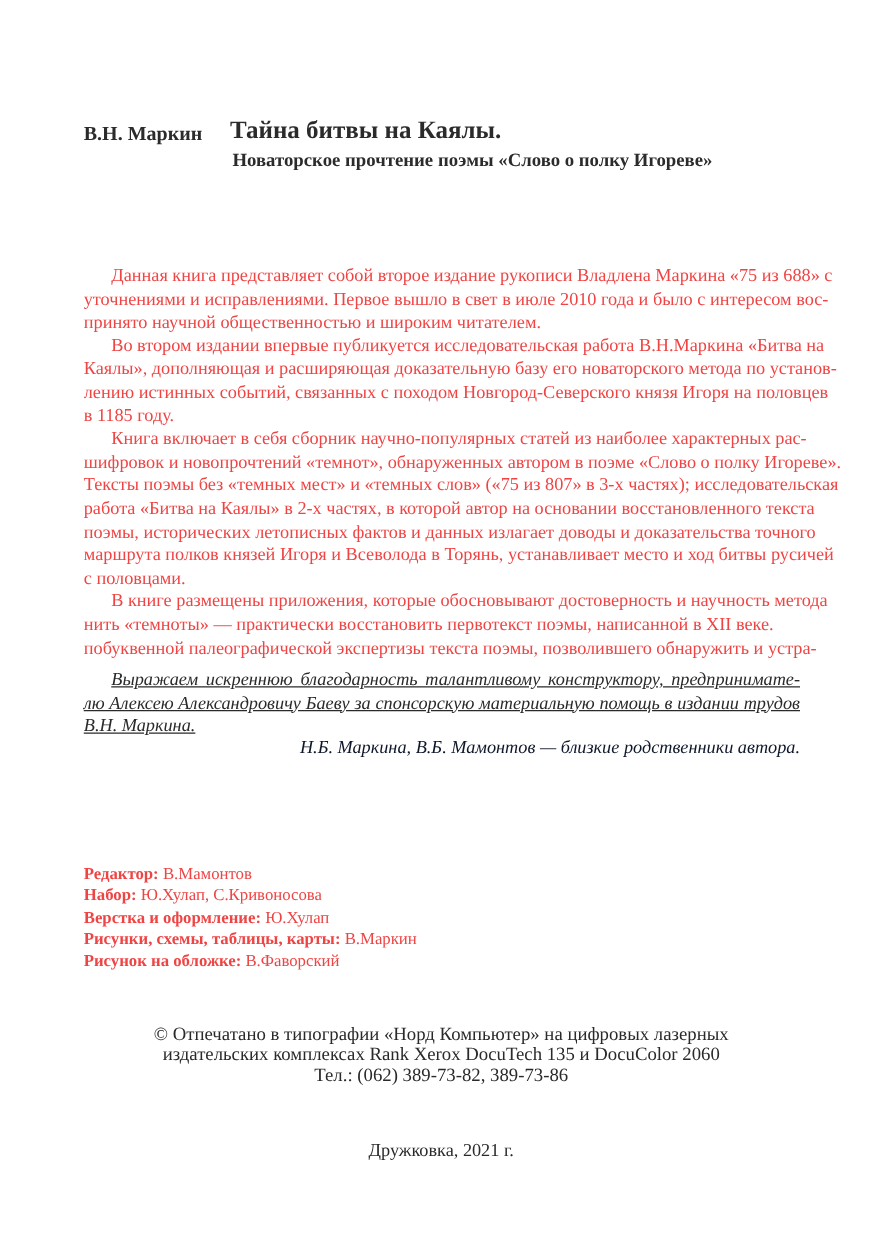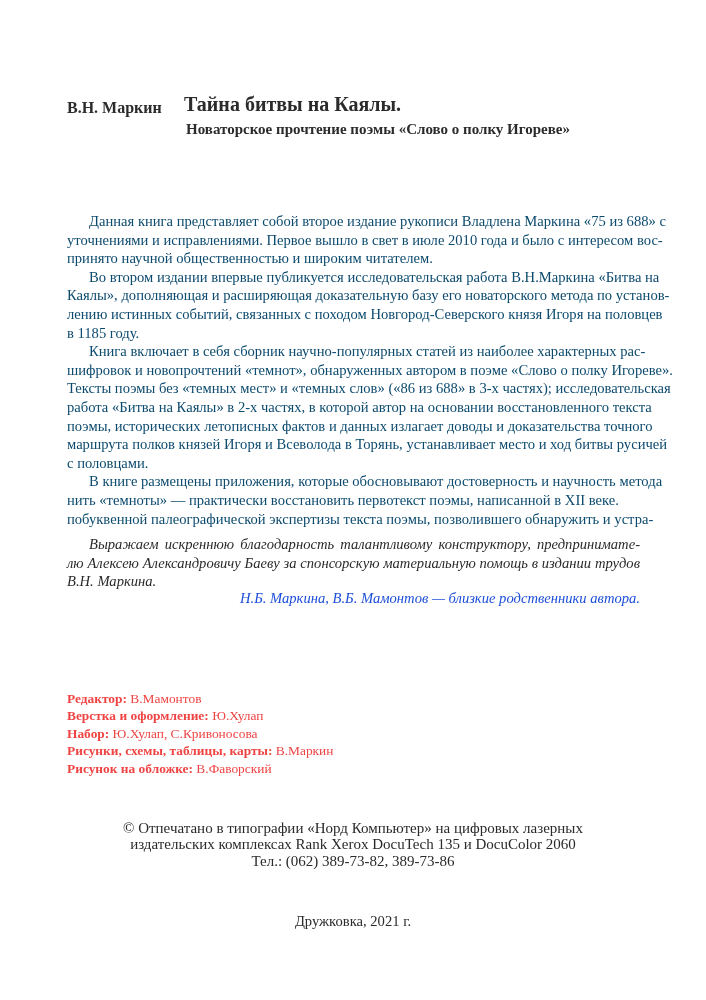"Данная книга представляет собой второе" .body-text { color: #0c4a6e -> #ef4444 }
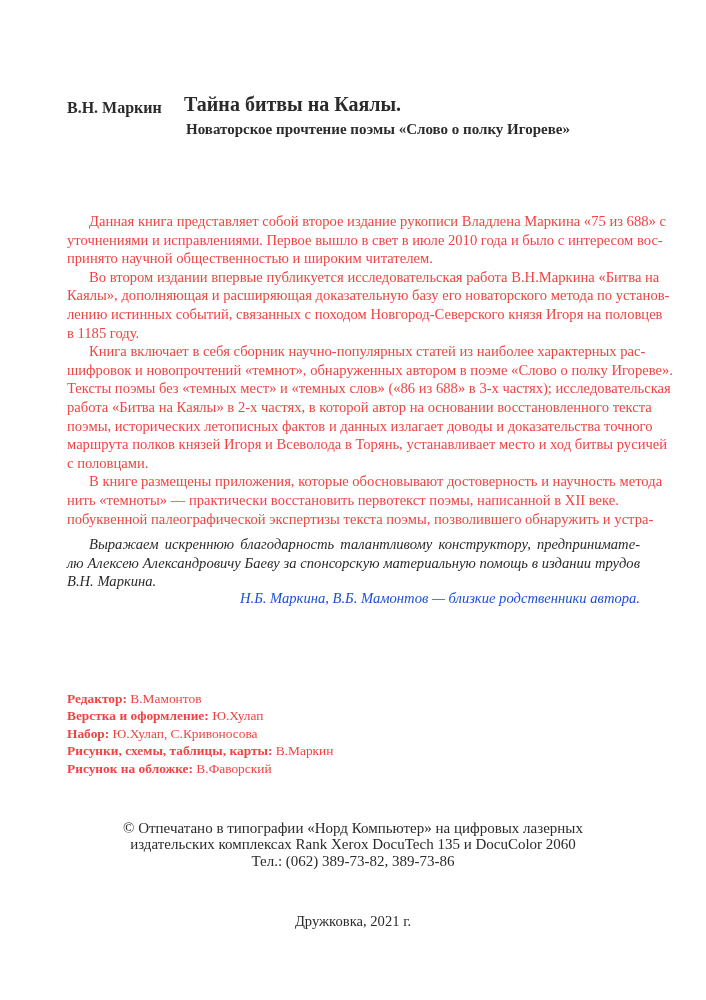"Тексты поэмы без «темных мест»" span.line { text: 86 из 688 -> 75 из 807 }
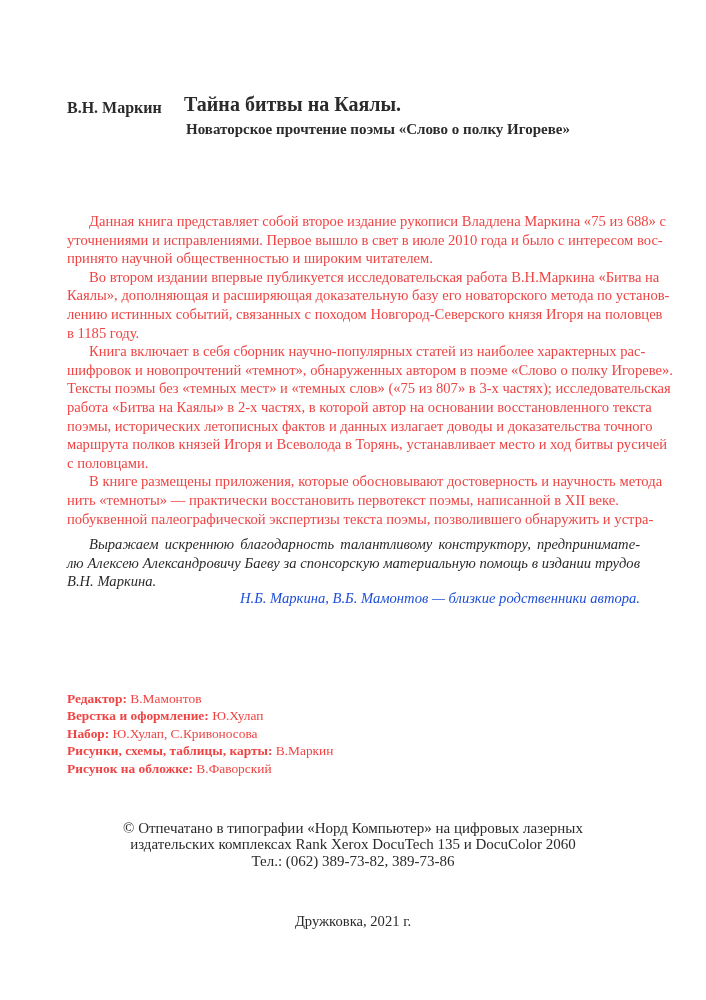"Выражаем искреннюю благодарность" .thanks { text-decoration: none -> underline }
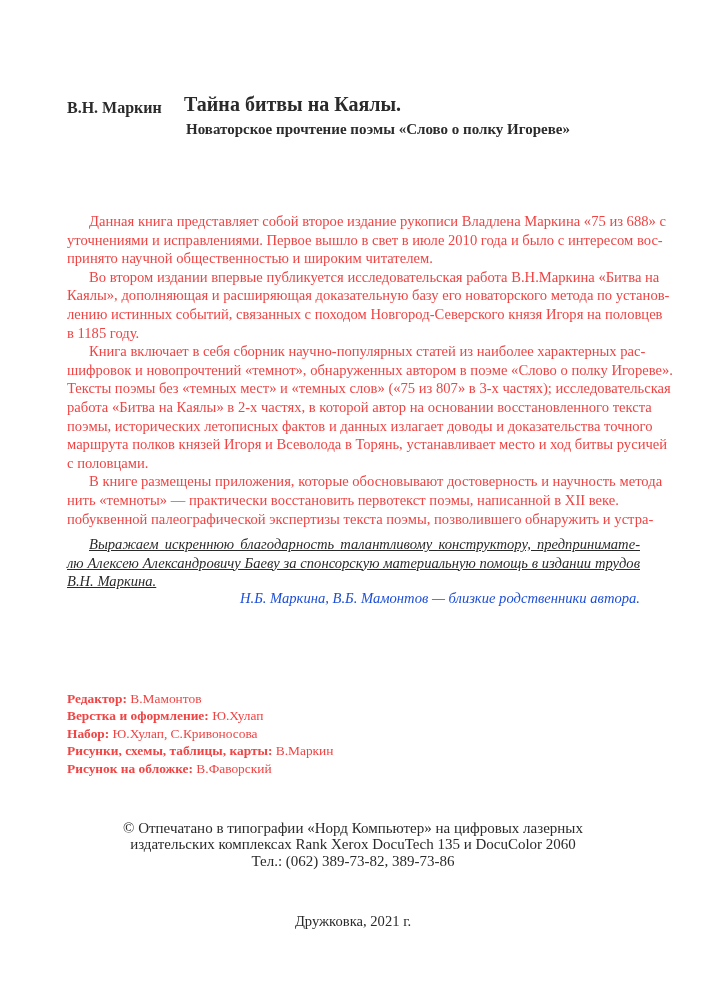"Н.Б. Маркина, В.Б. Мамонтов —" .signature { color: #1d4ed8 -> #0f172a }
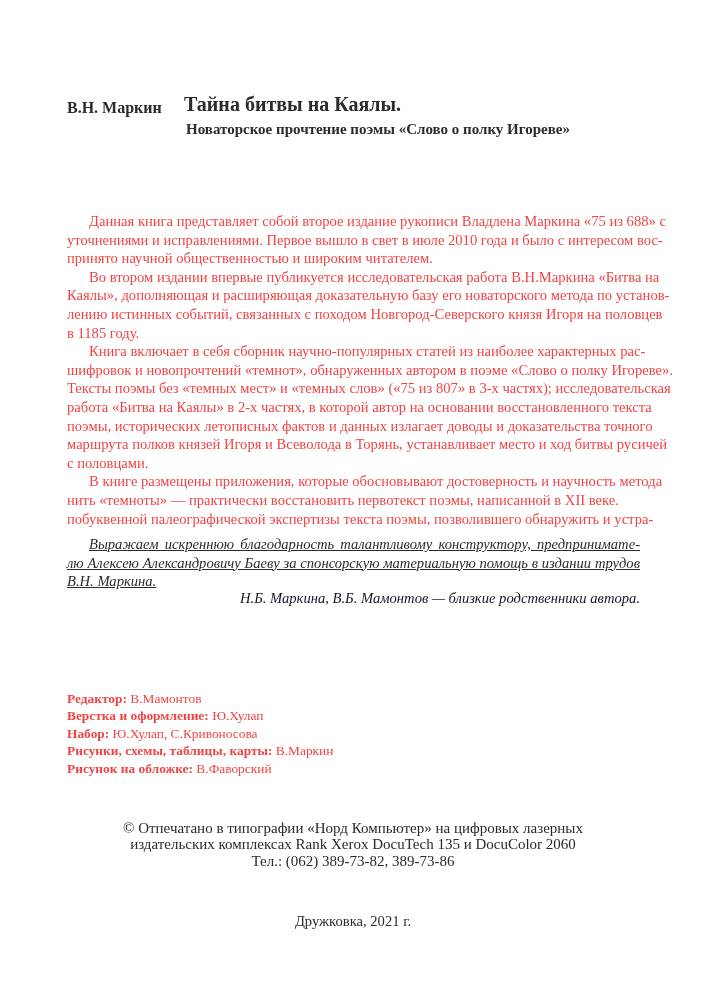"Верстка и оформление: Ю.Хулап" div.credit-row { order: before "Набор: Ю.Хулап, С.Кривоносова" -> after "Набор: Ю.Хулап, С.Кривоносова" }
